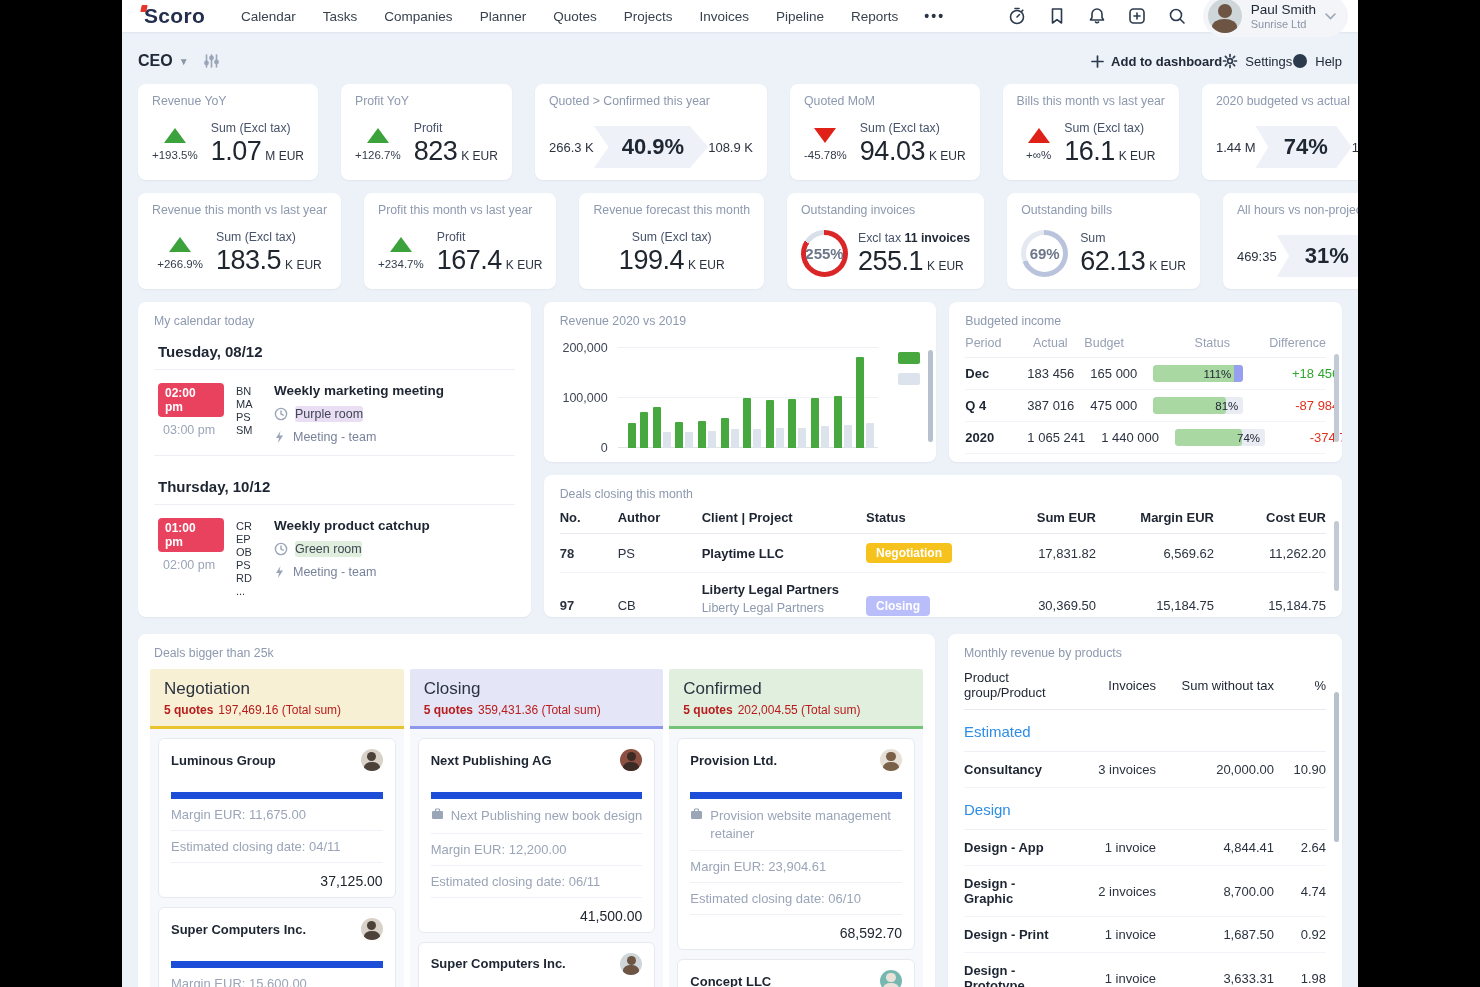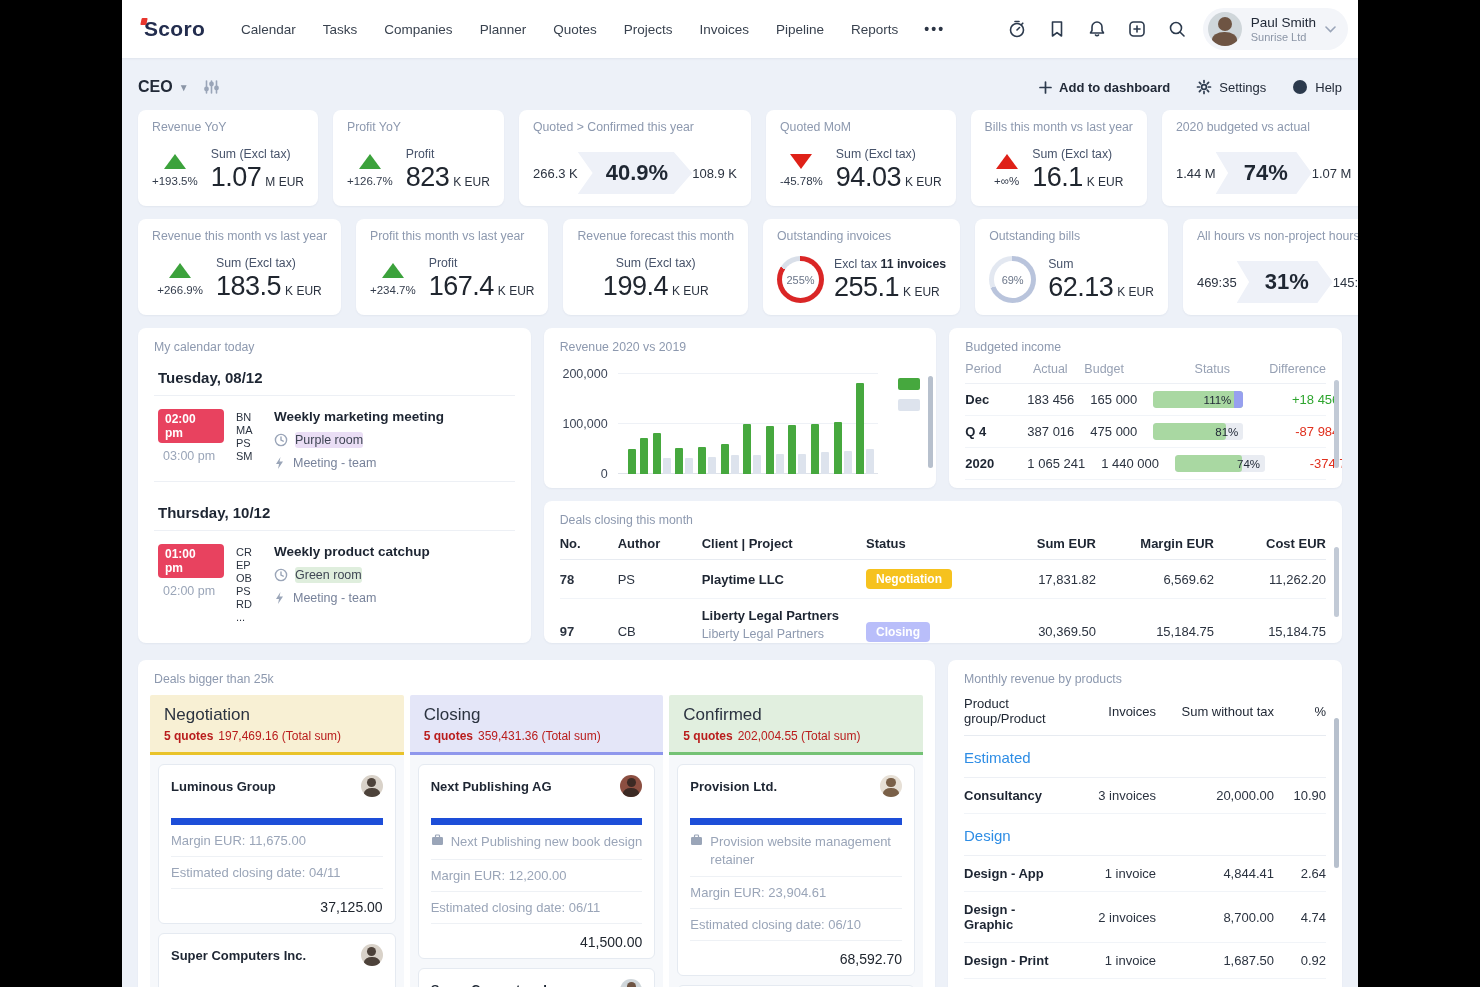"Scoro" .topnav { height: 58px -> 32px }
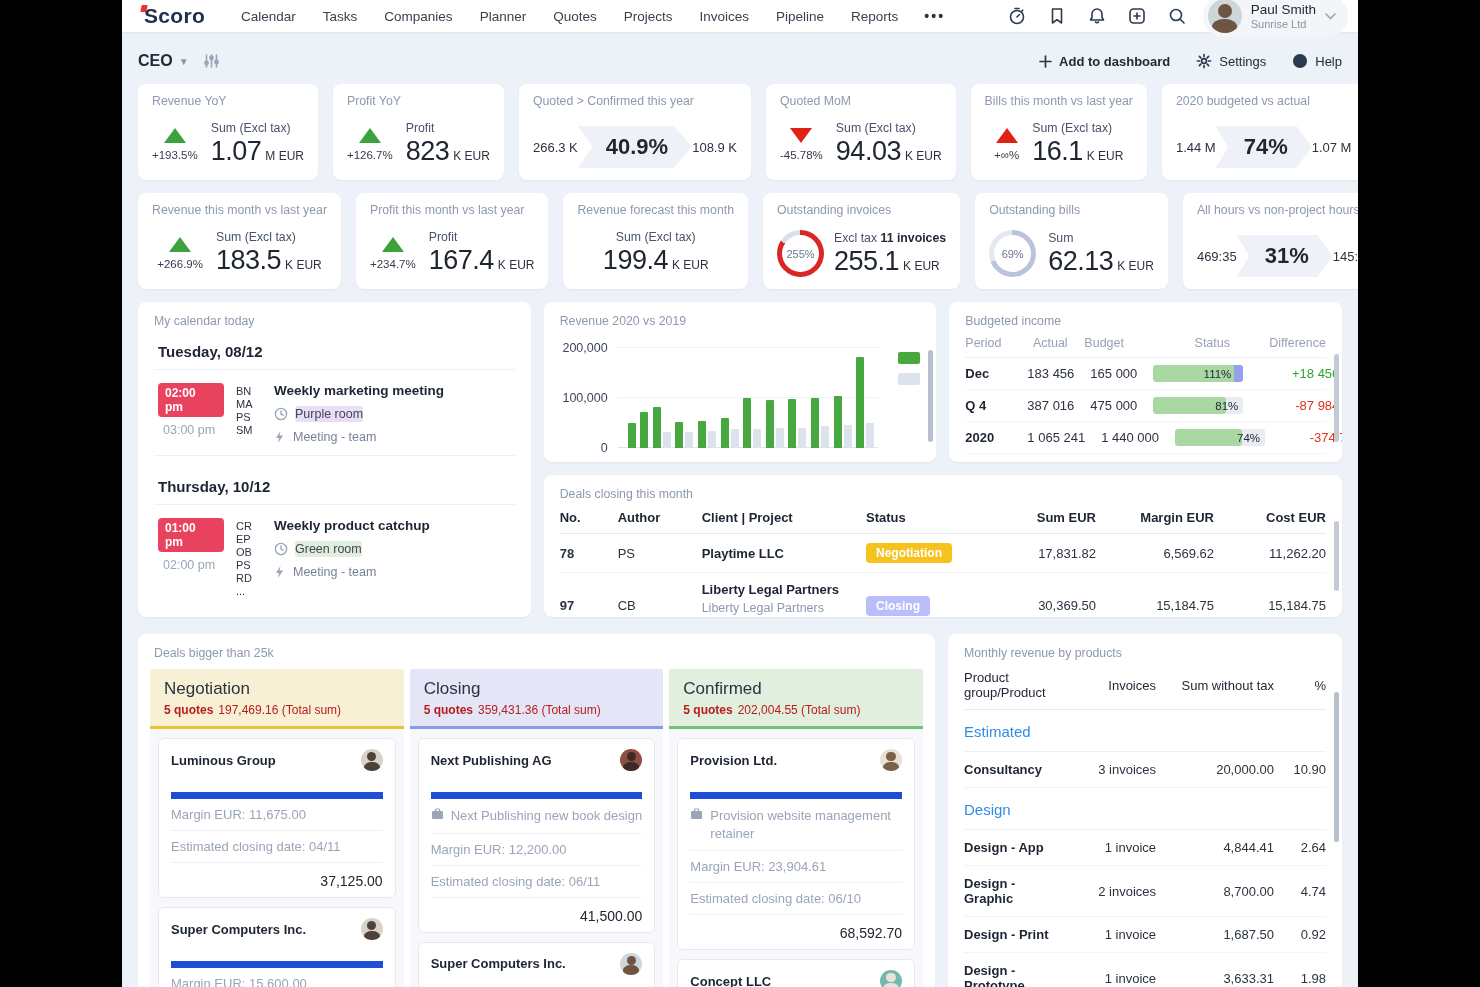"Add to dashboard" .dash-actions { gap: 26px -> none }
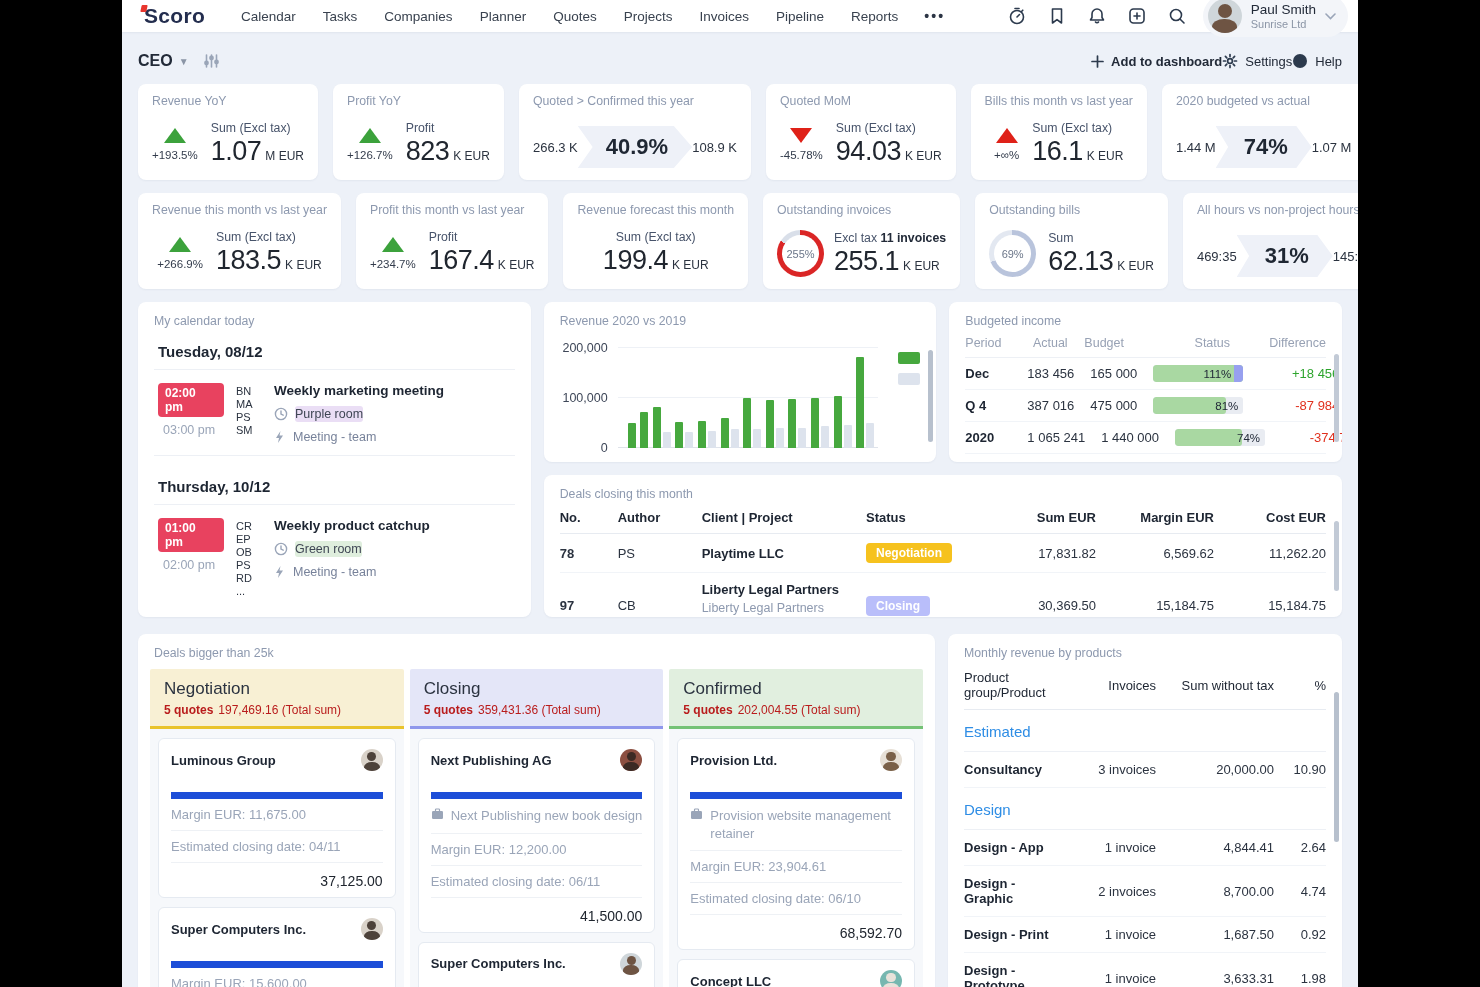"Revenue YoY" .kpi-row { gap: 15px -> 23px }
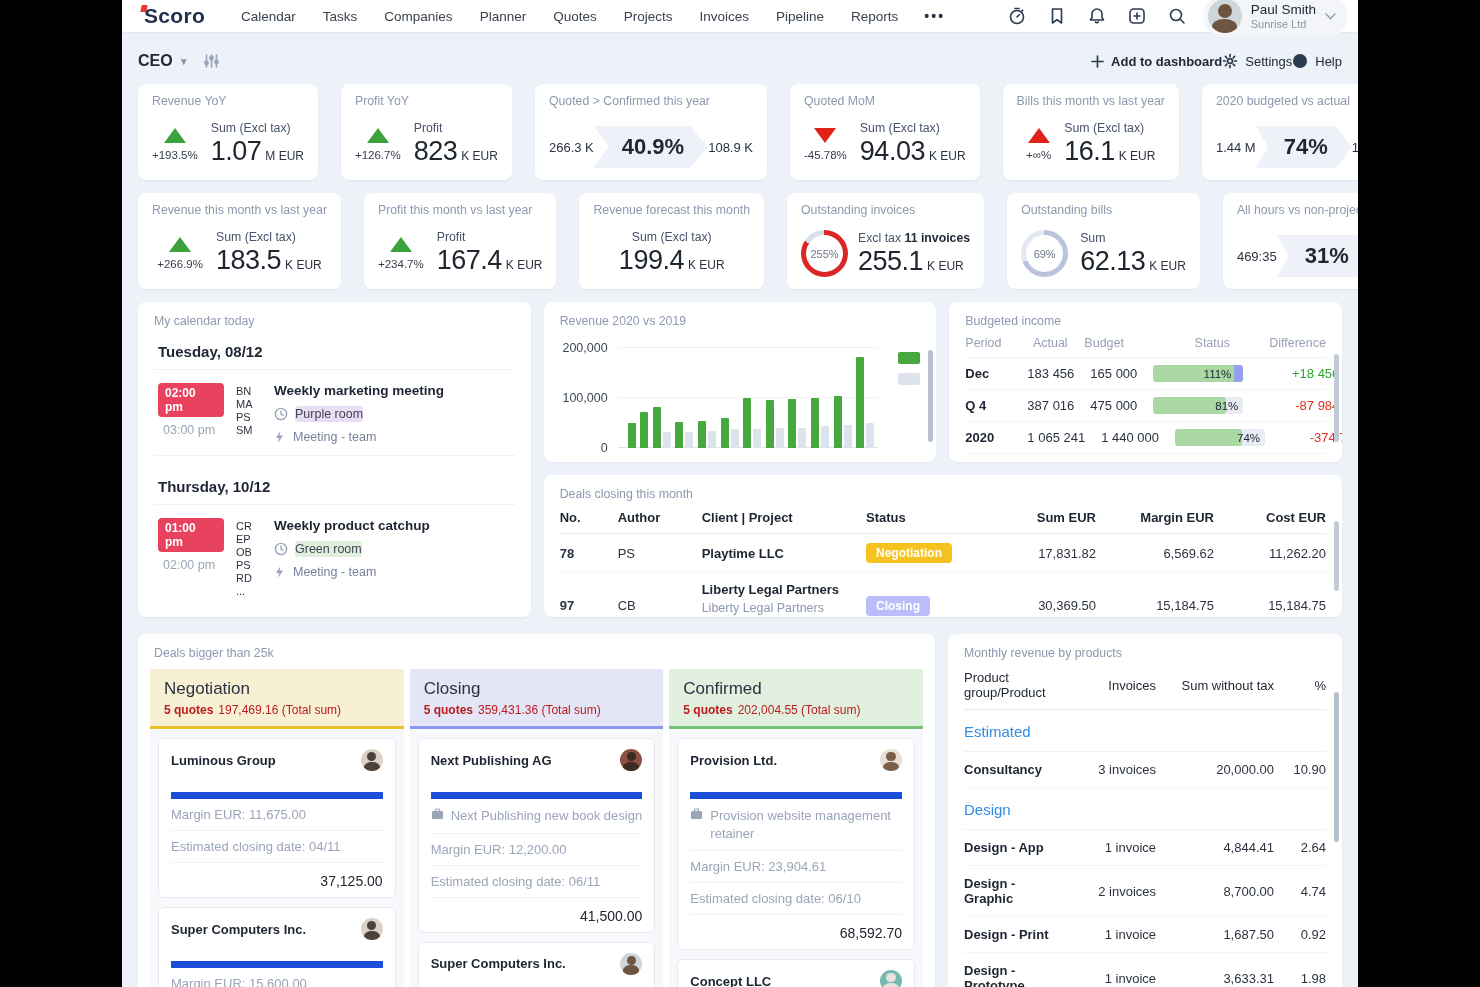"255%" .donut-in { font-size: 11px -> 15px; font-weight: none -> bold }
